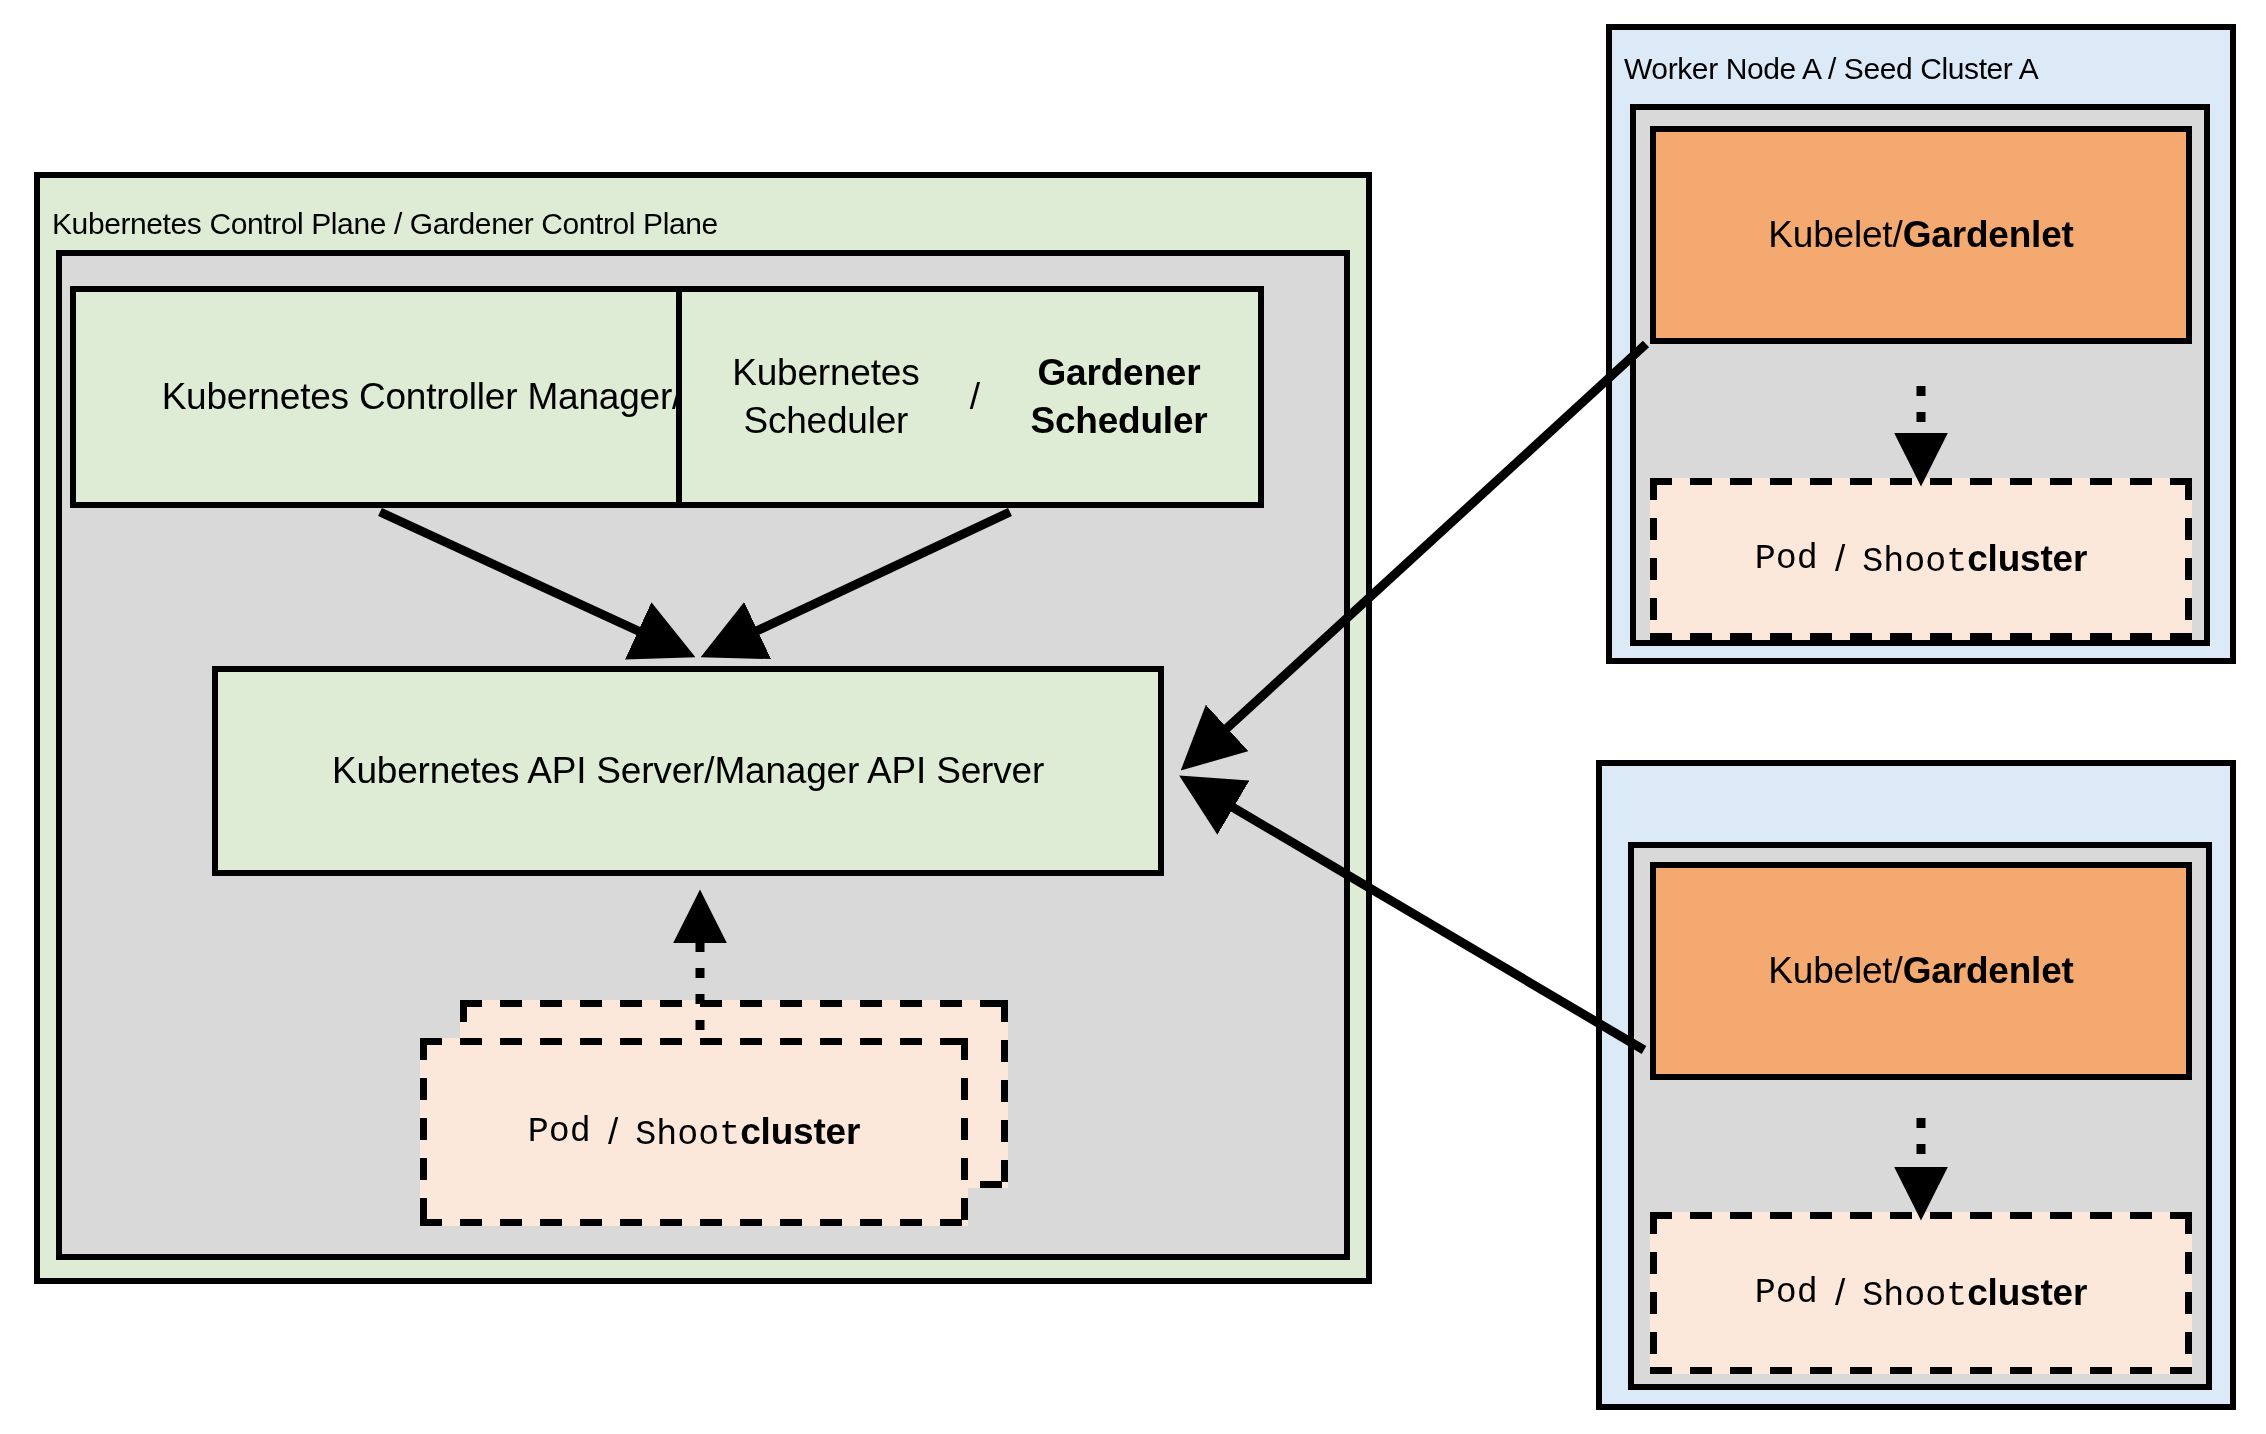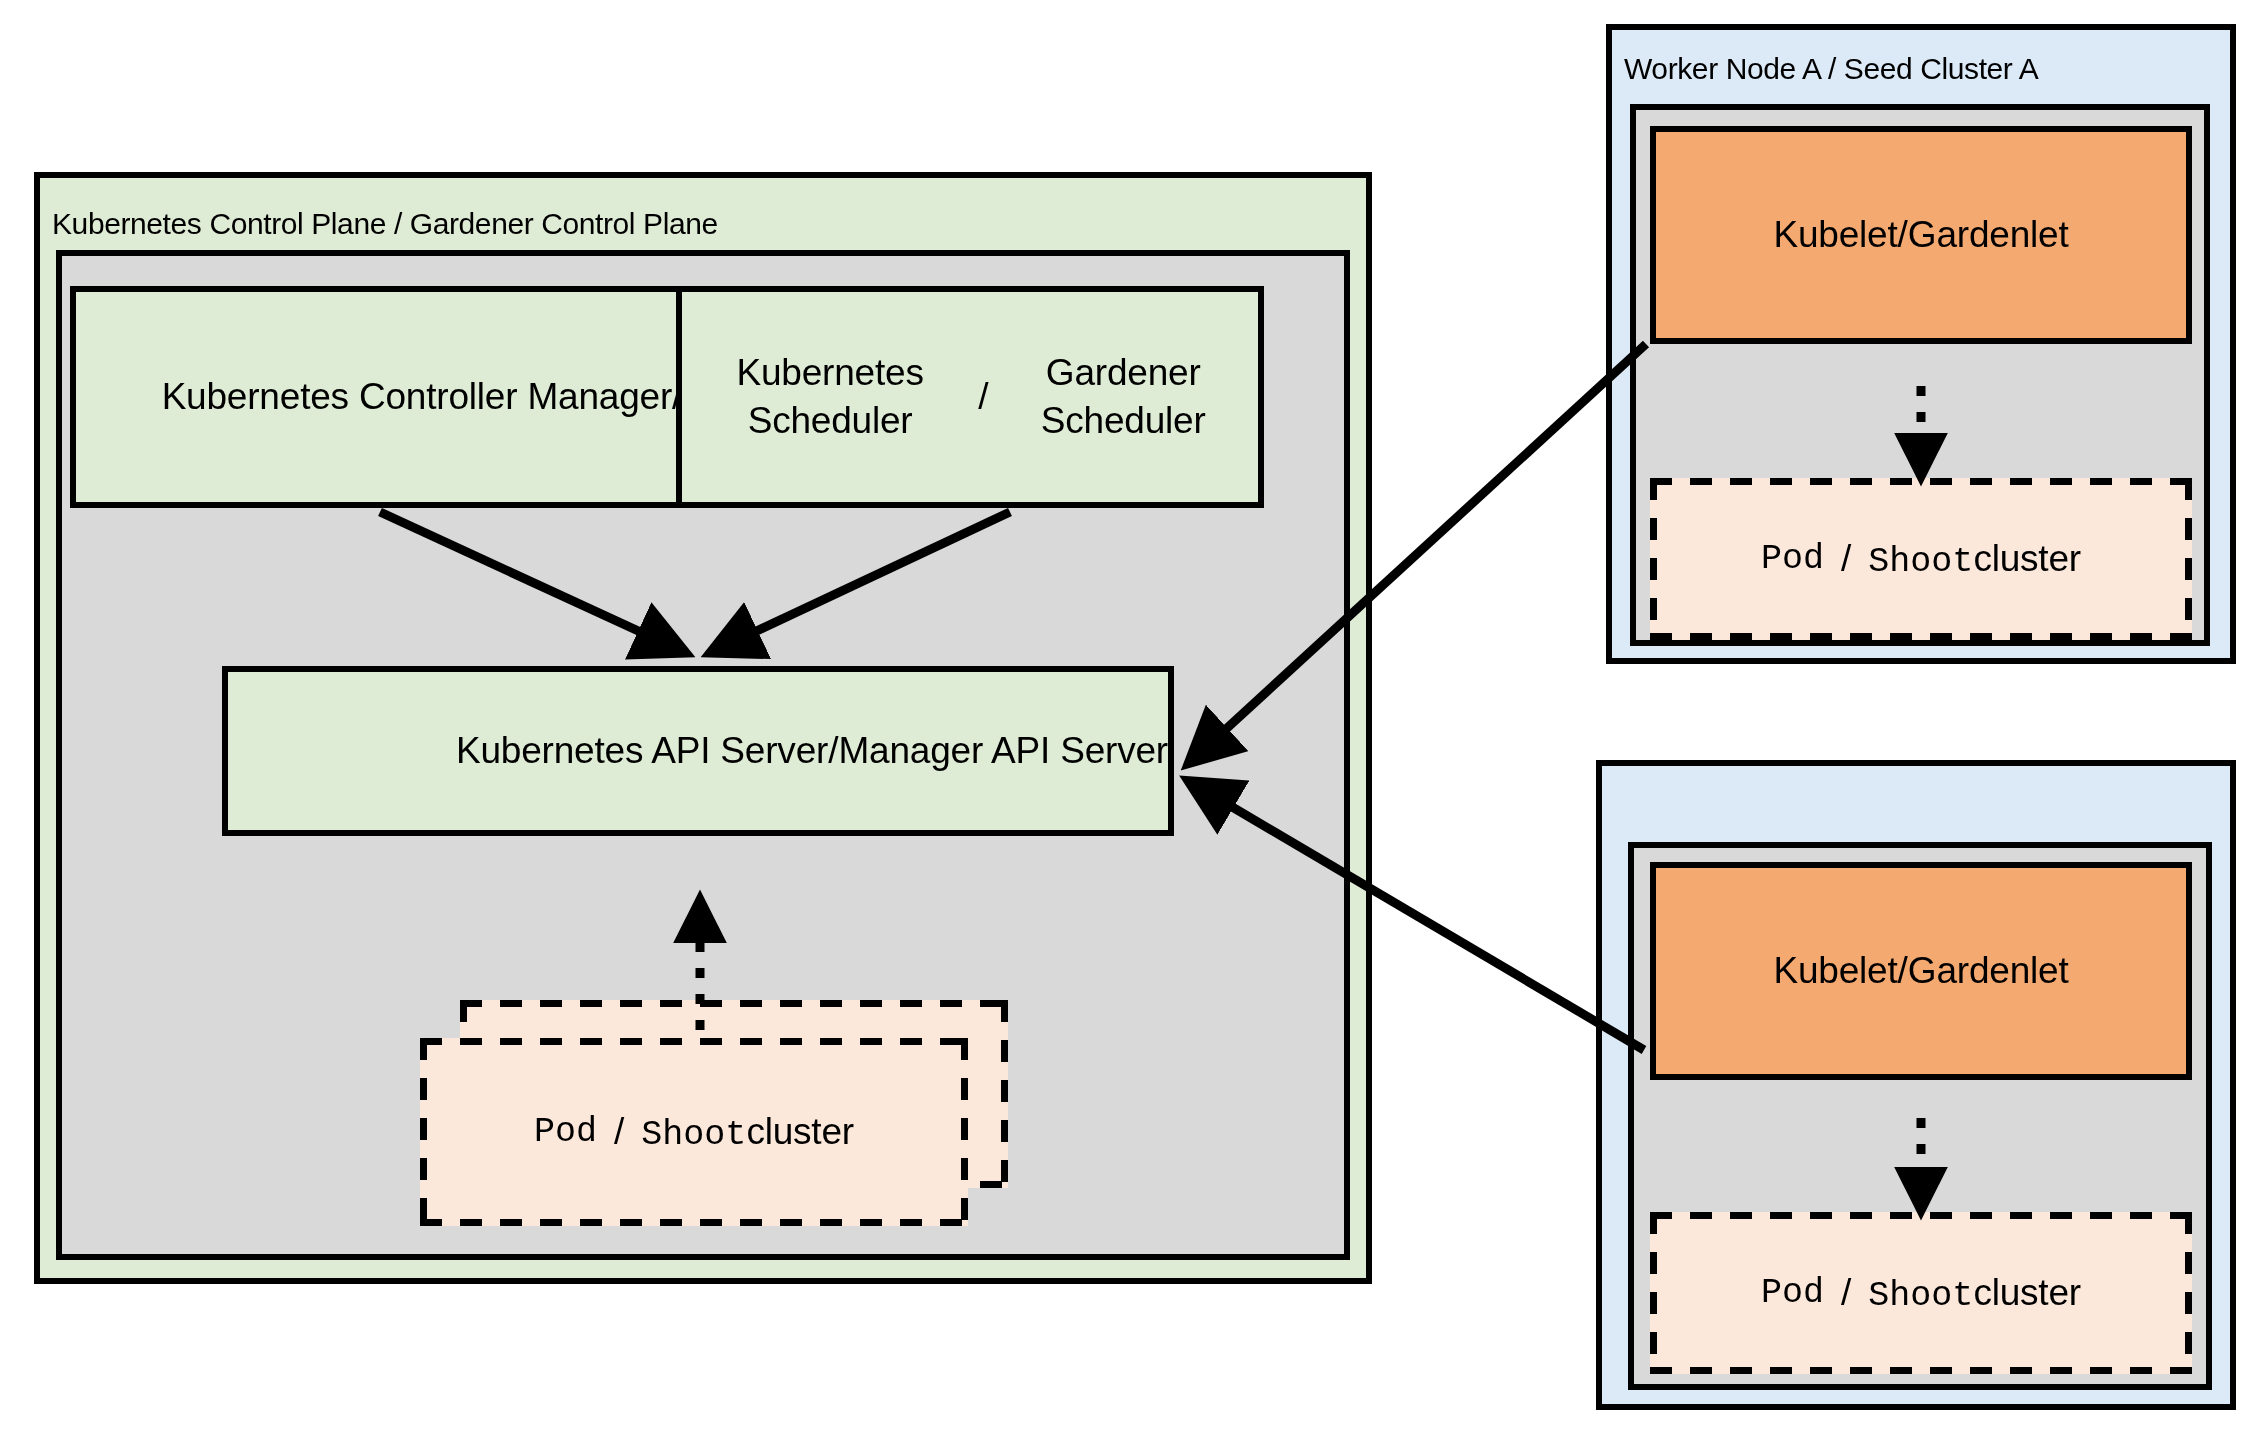"Gardenlet" .b { font-weight: normal -> bold }
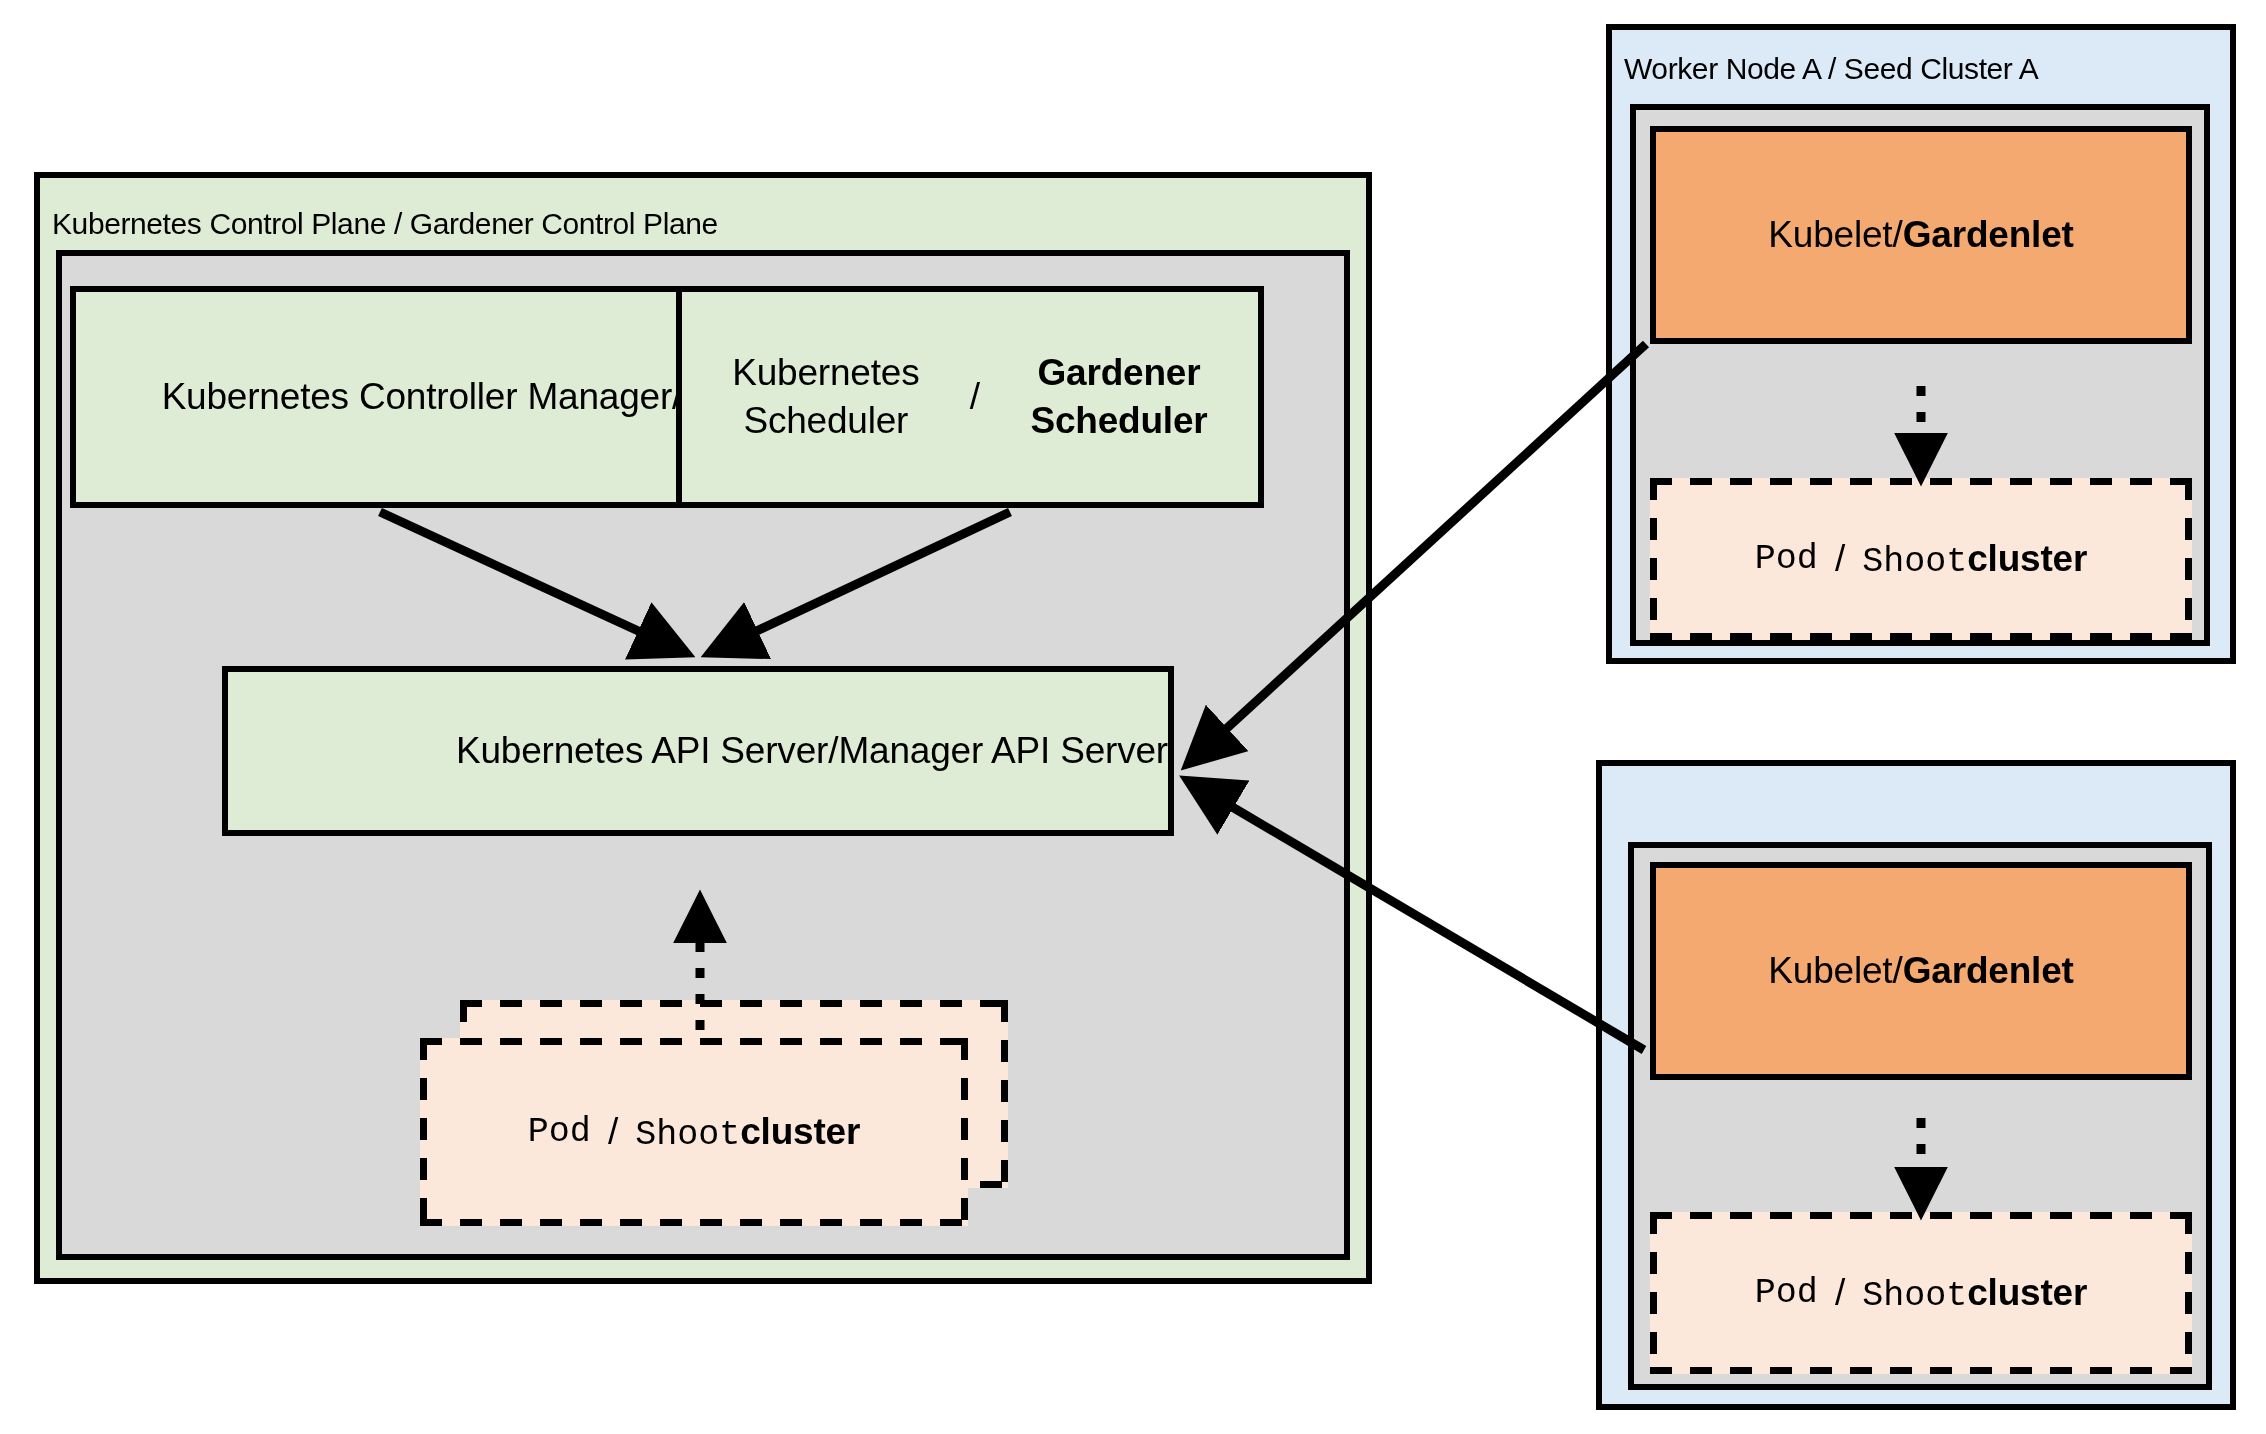"Kubernetes API Server" div.box { height: 170px -> 210px; justify-content: flex-end -> none; left: 222px -> 212px }
